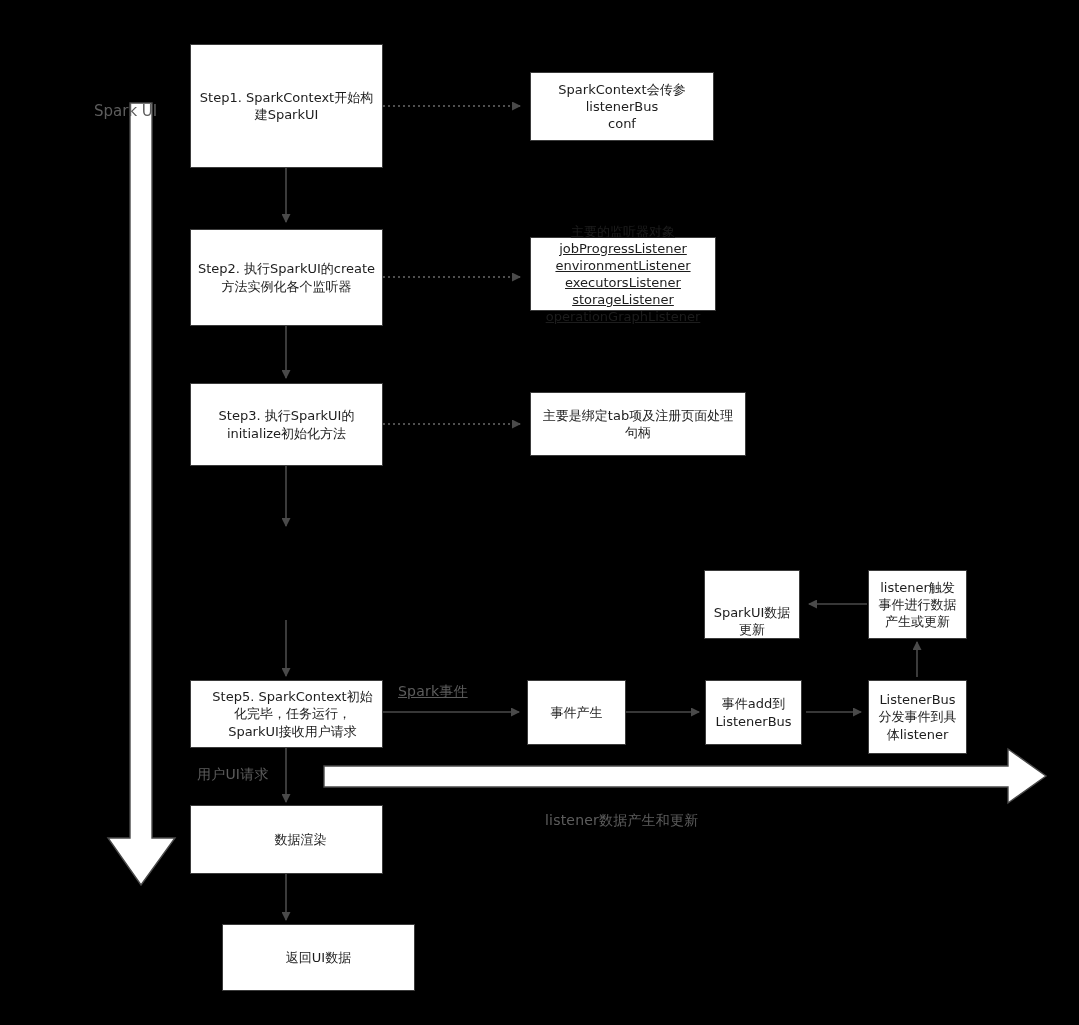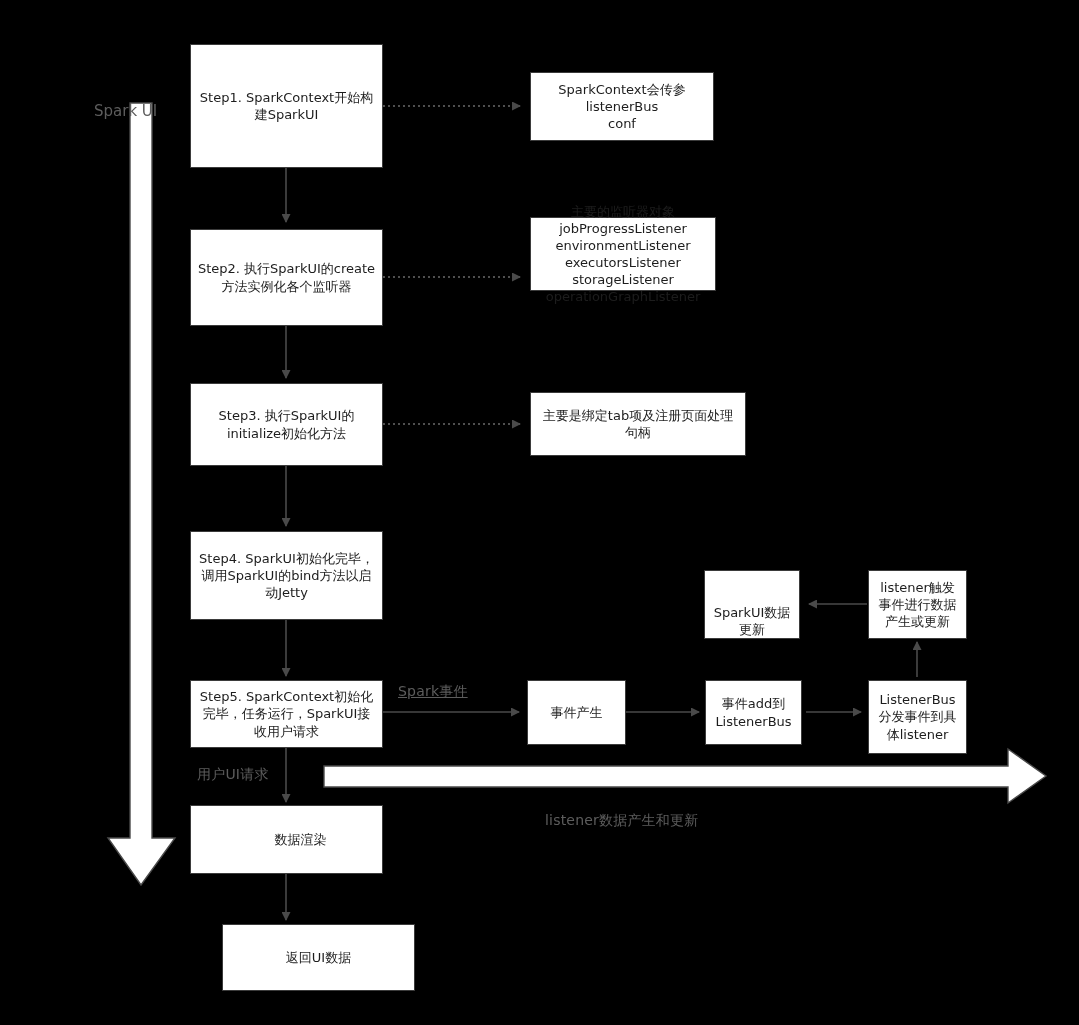"主要的监听器对象" div.node { text-decoration: none -> underline; top: 217px -> 237px }
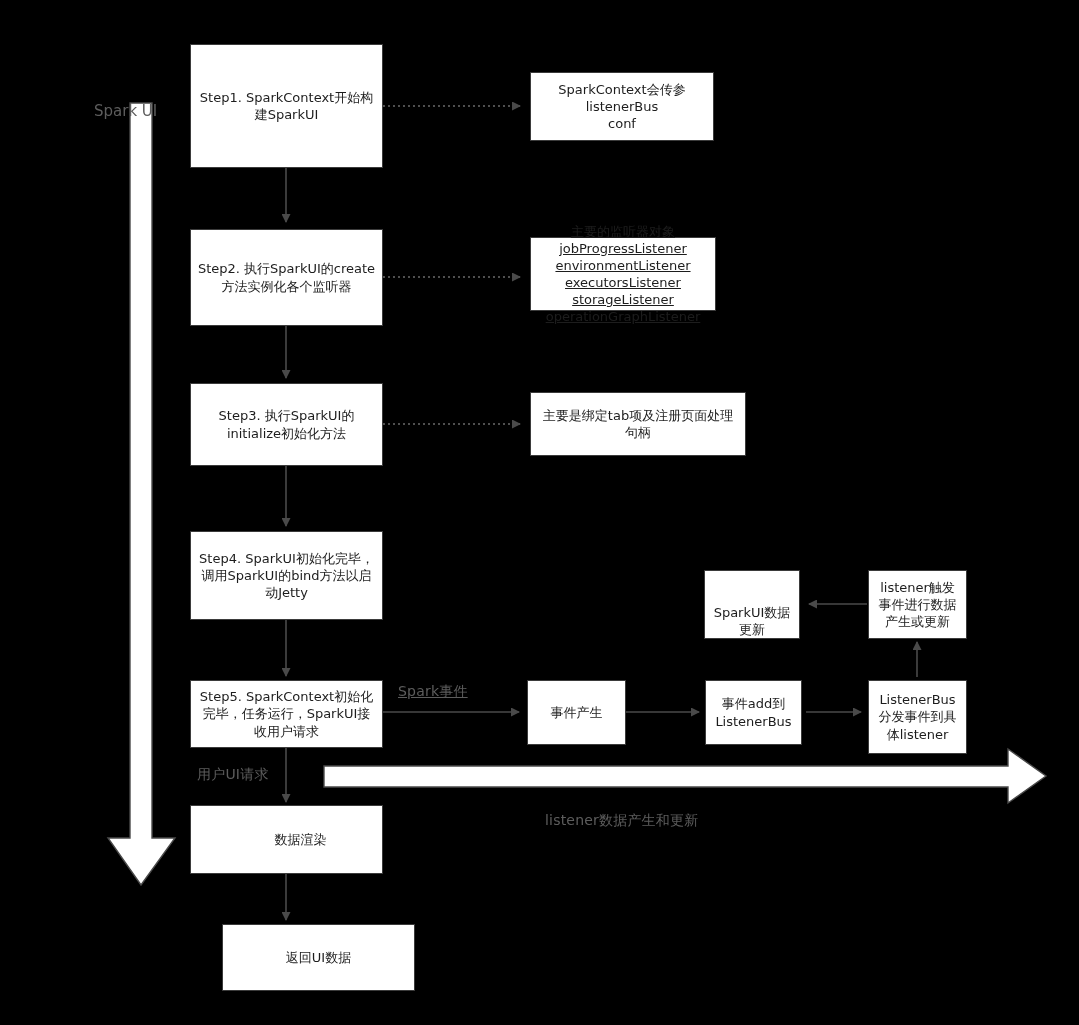"Step4." div.node { html: <div> <span>Step4. SparkUI初始化完毕，调用SparkUI的bind方法以启动Jetty</span> </div> -> none }
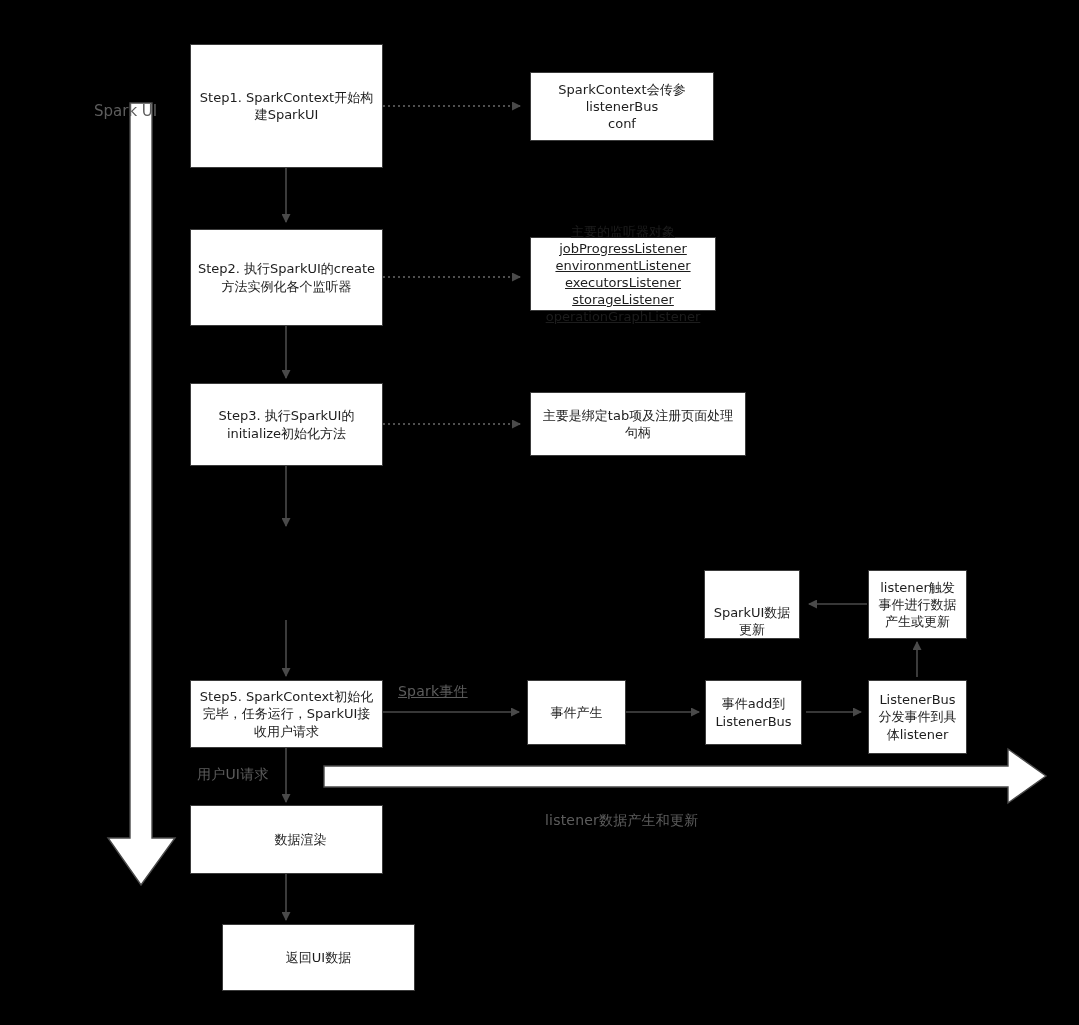"Step5." div.node { padding-left: none -> 12px }
